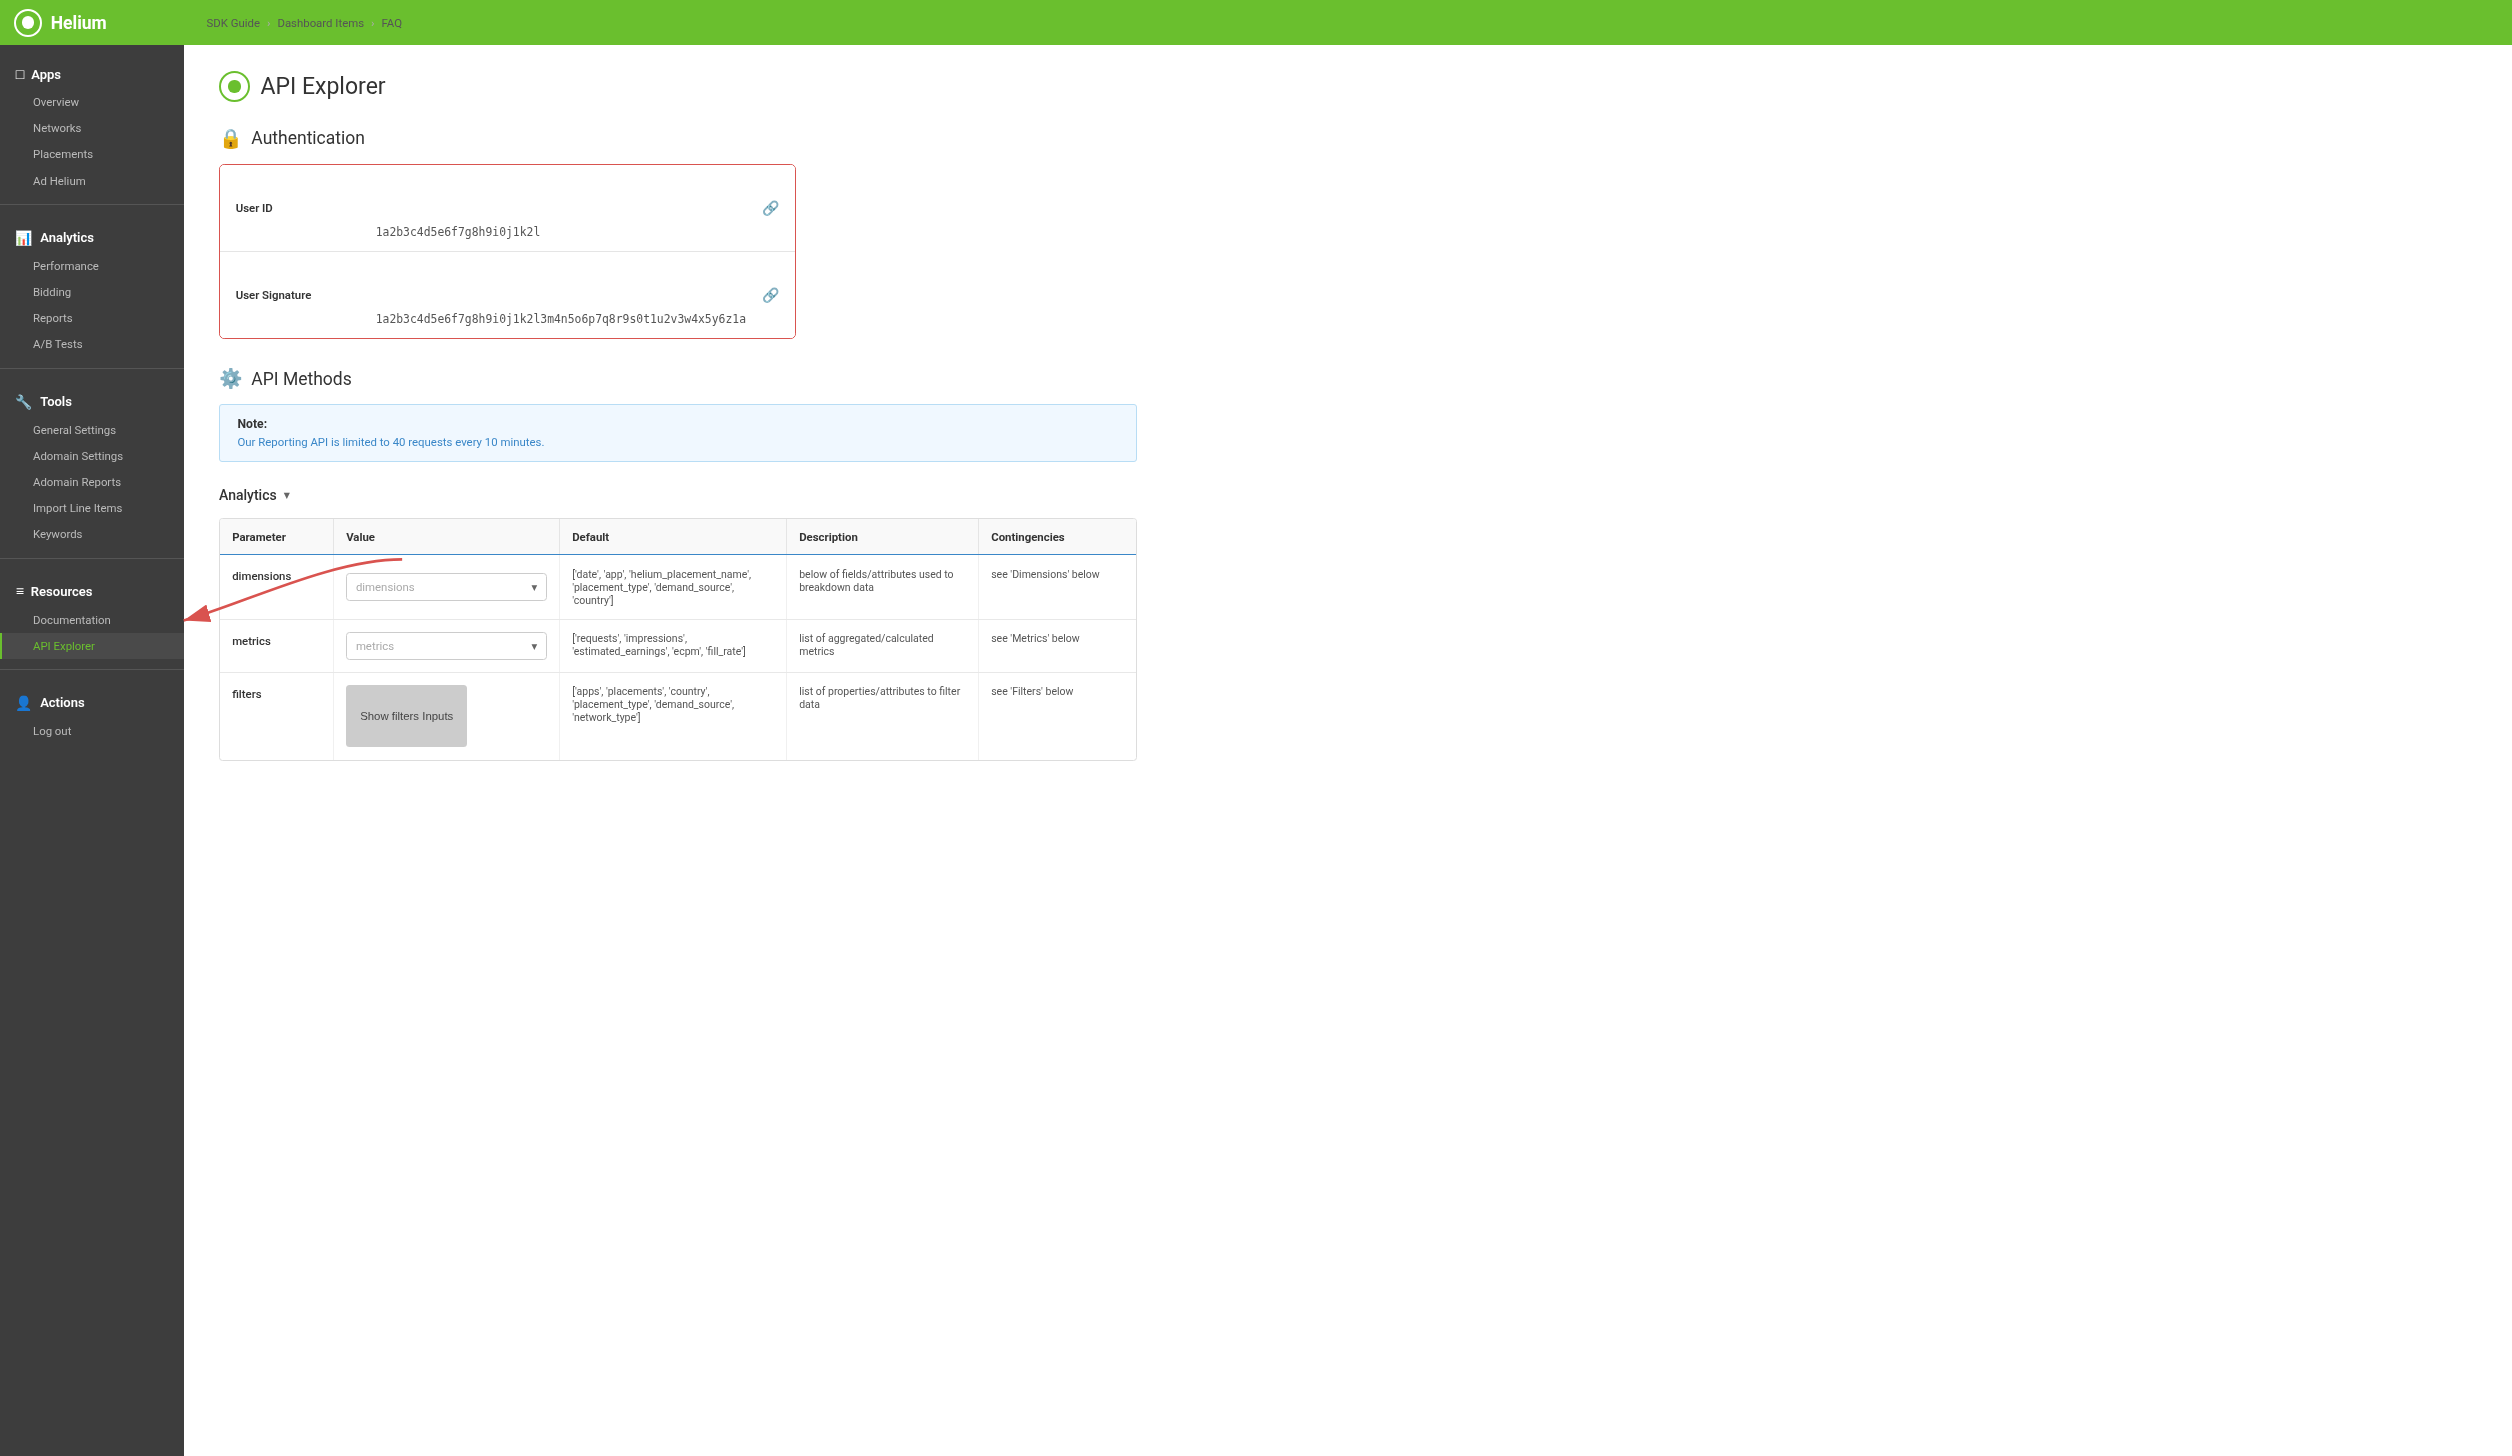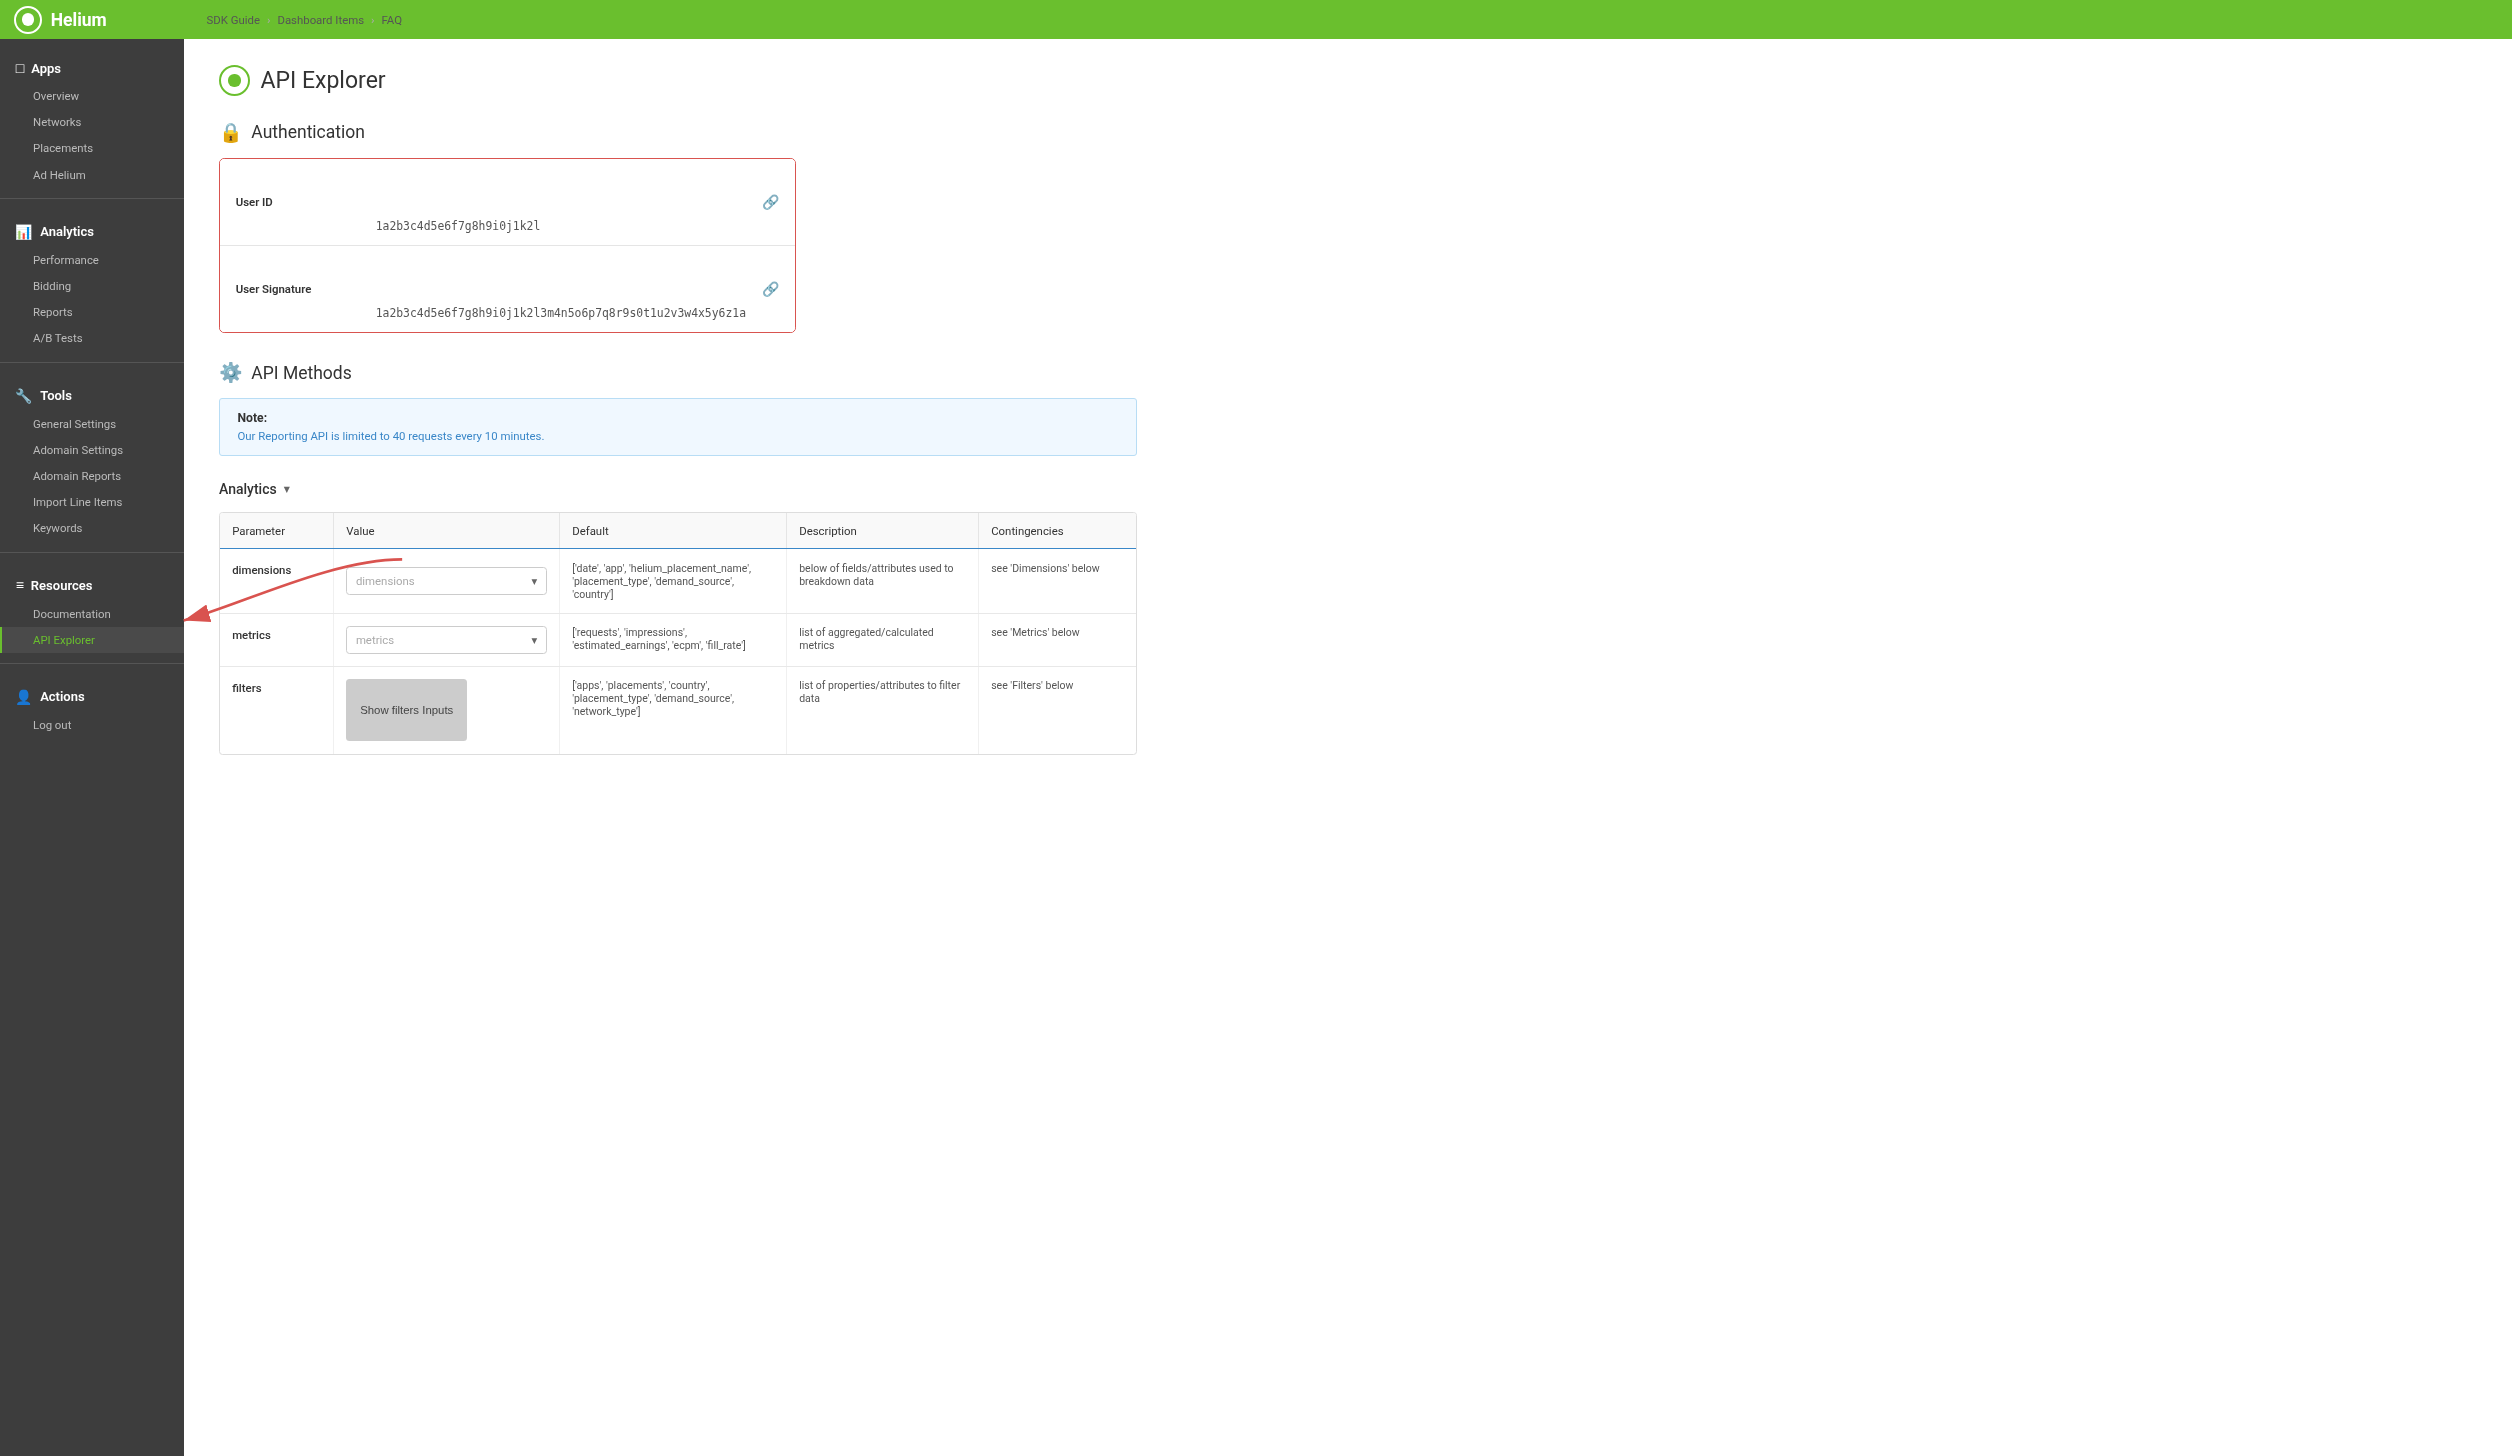"Helium" .topbar { height: 39px -> 45px }
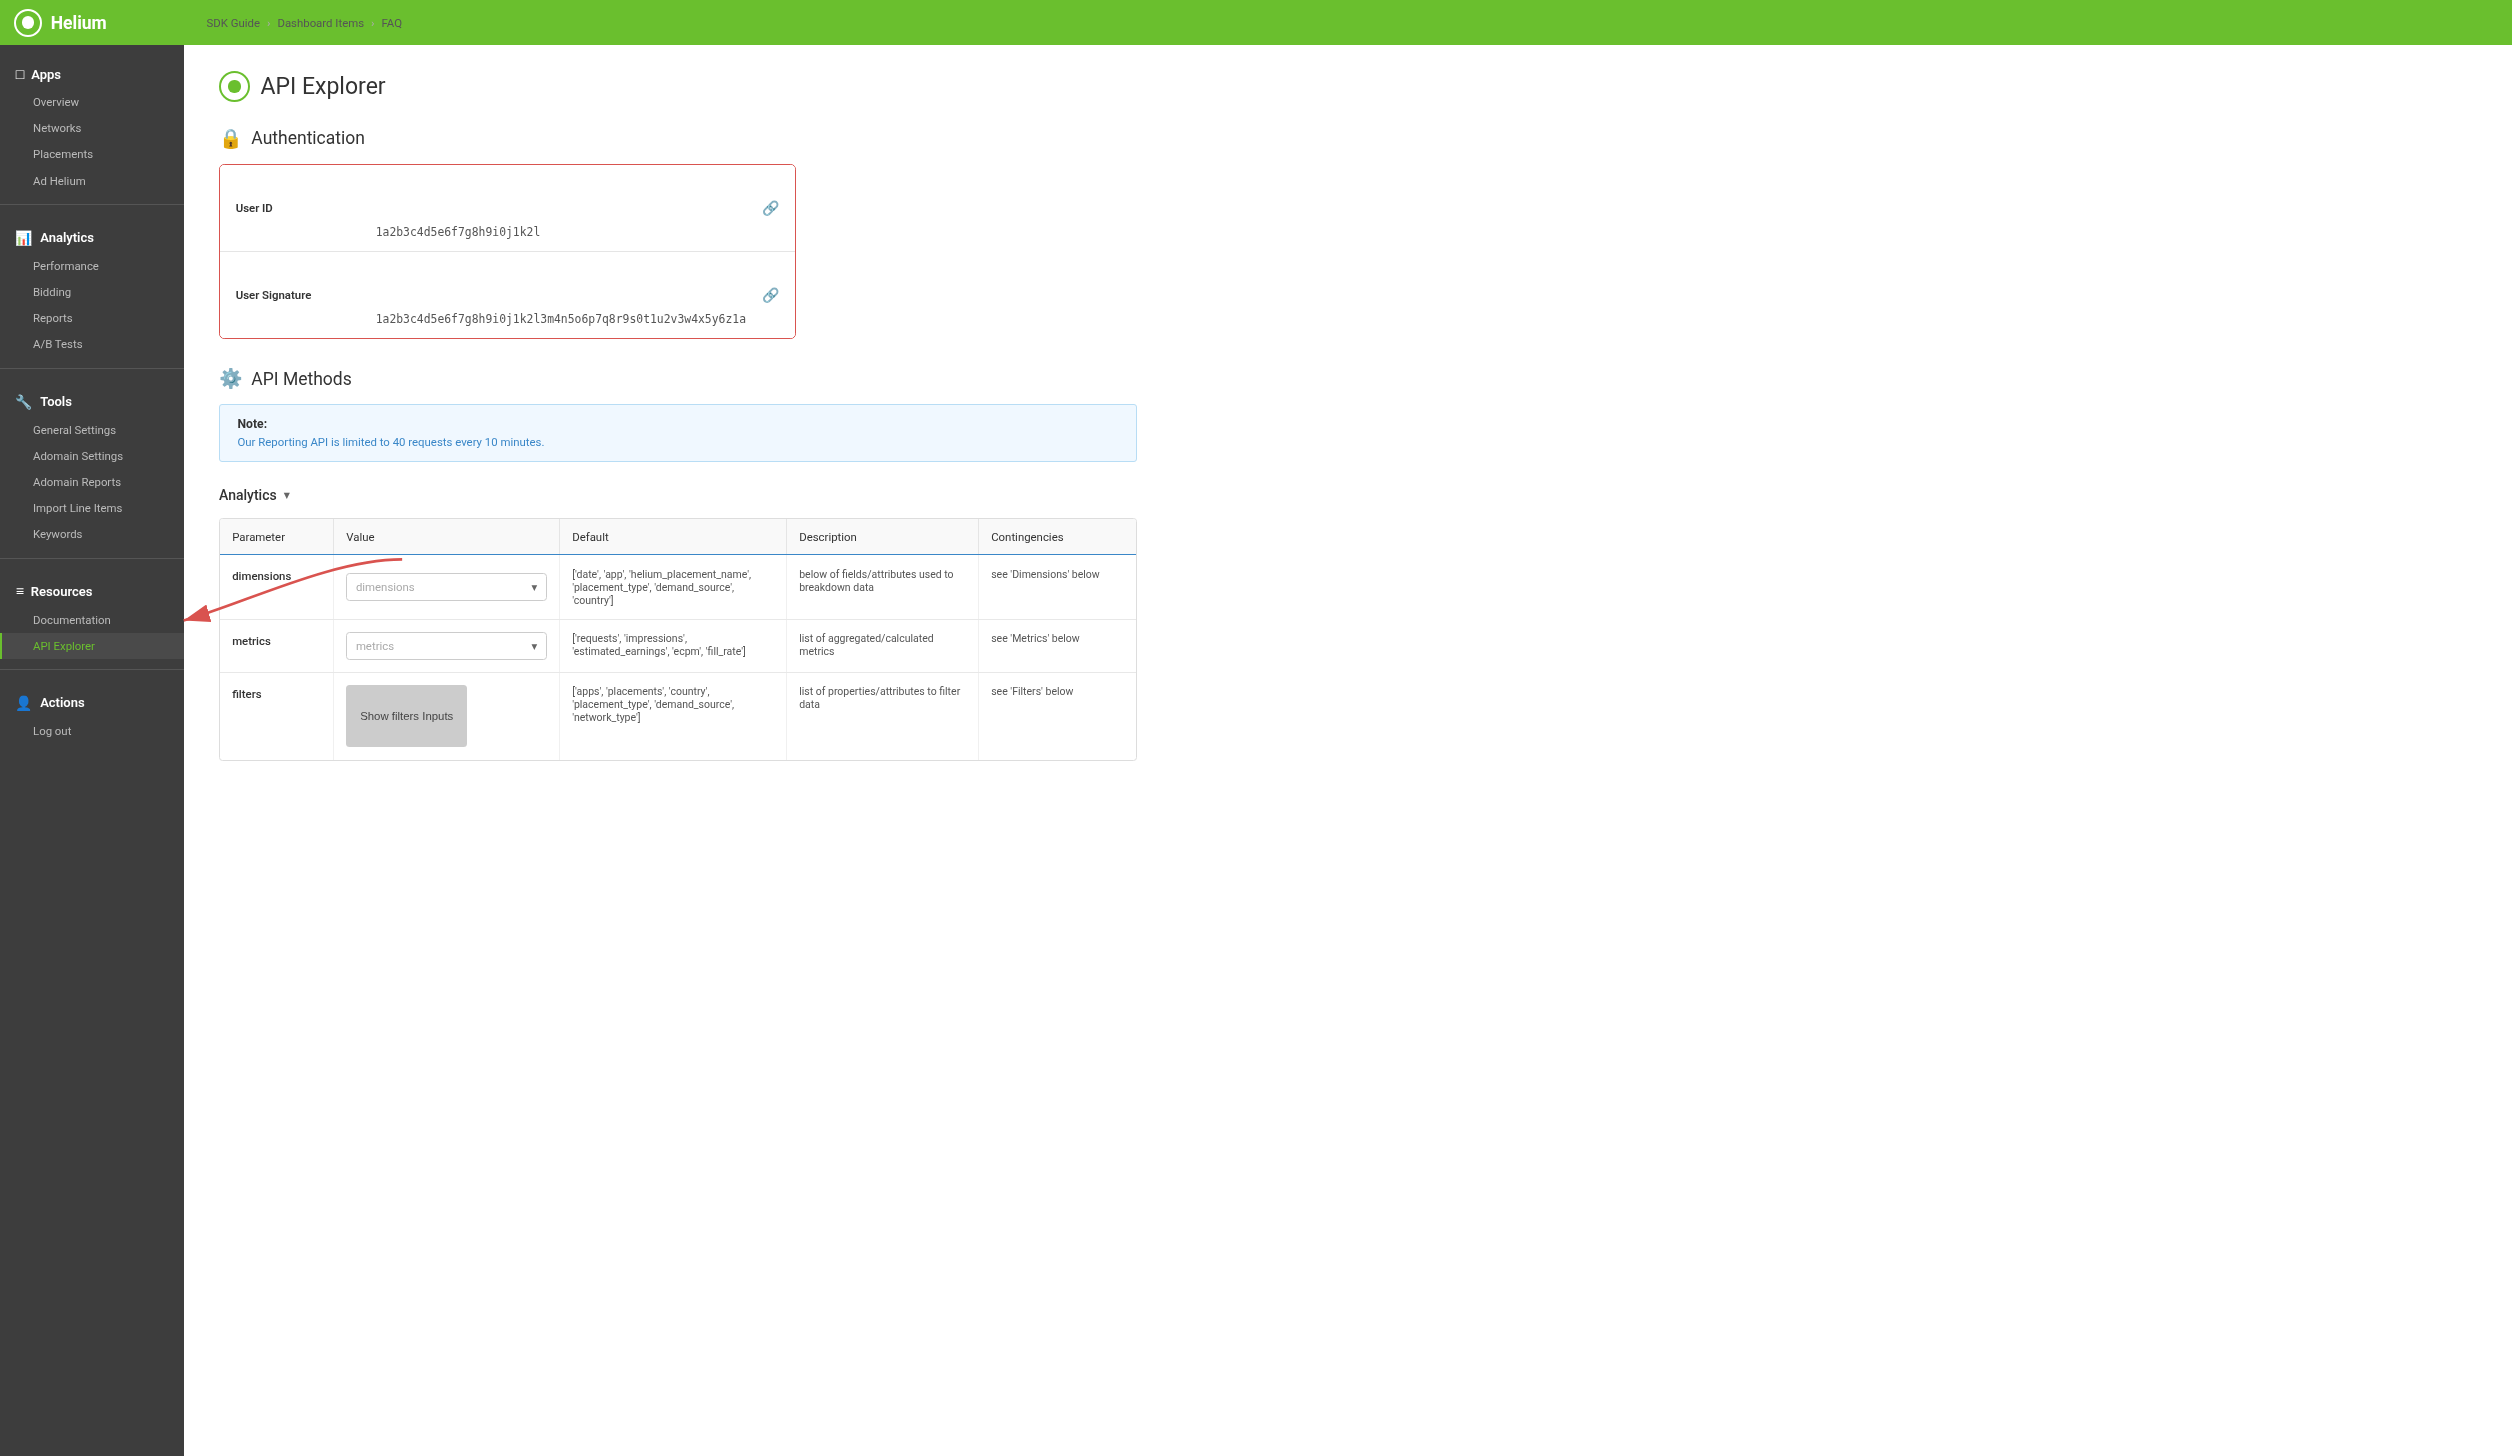"Parameter" .api-table-header-cell { font-weight: 400 -> 700 }
